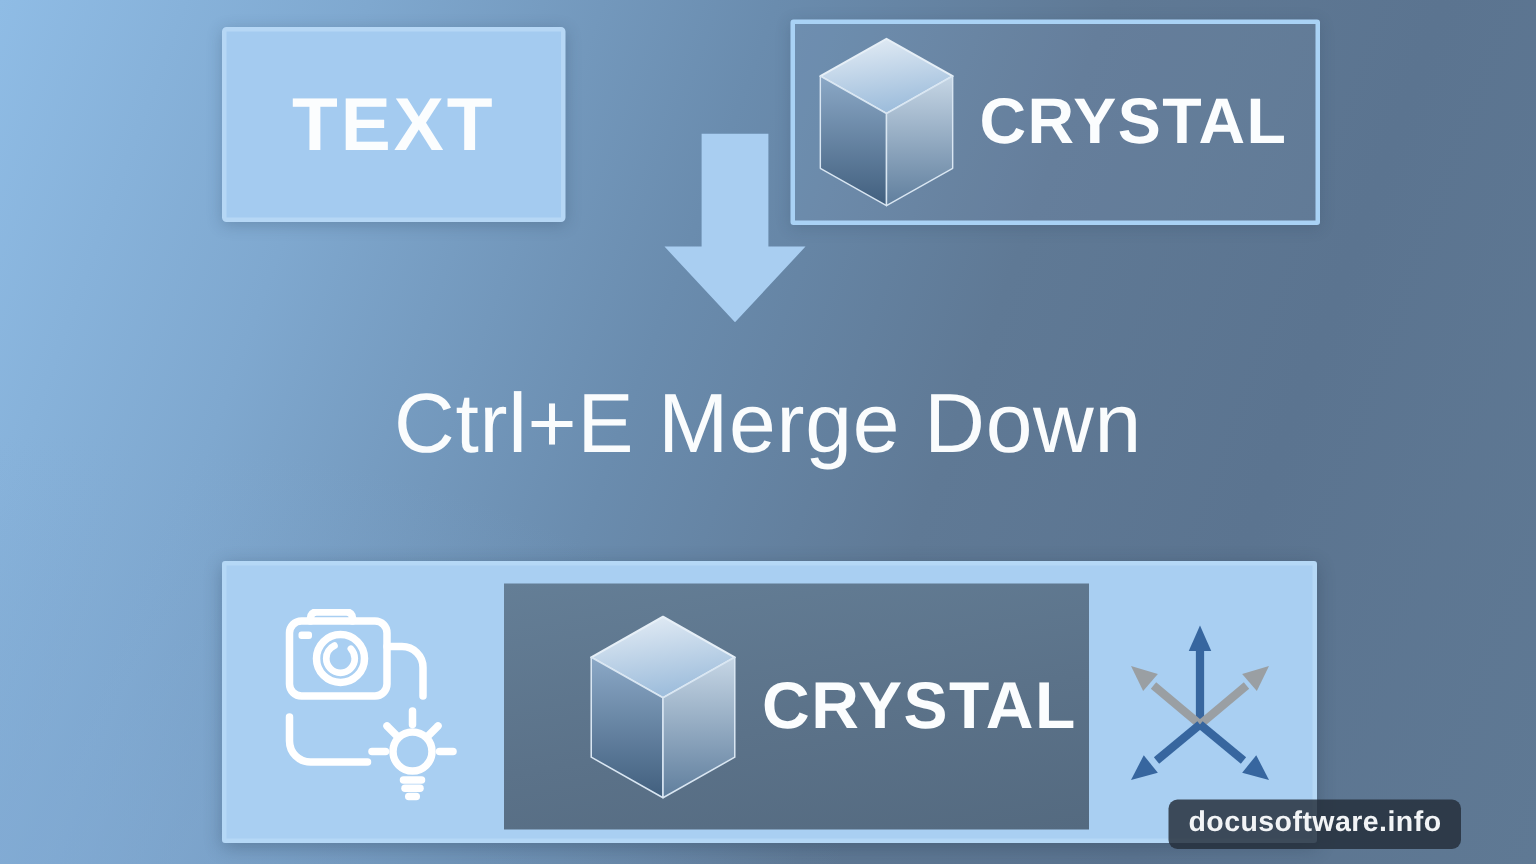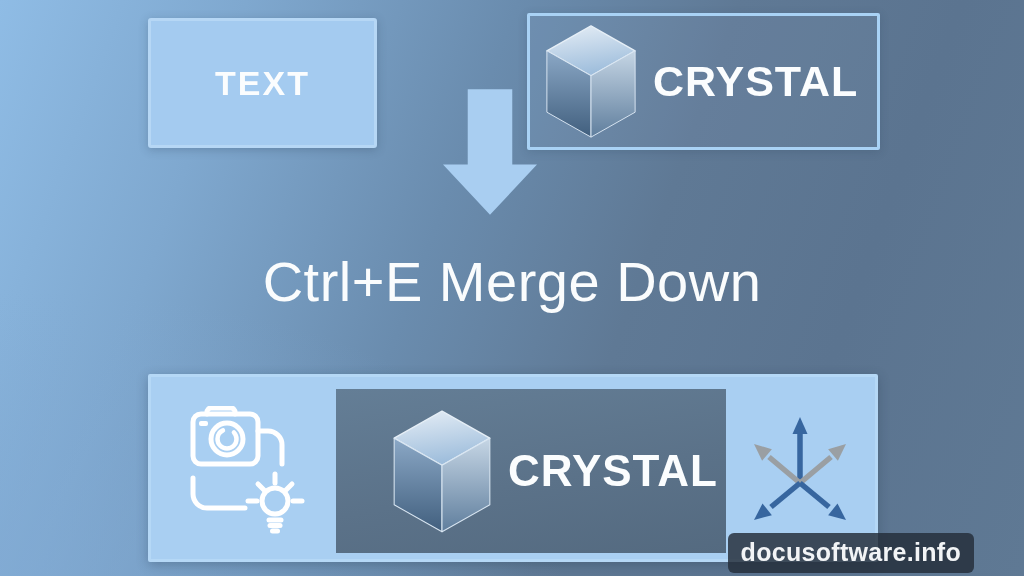"TEXT" .text-panel .panel-label { font-size: 34px -> 50px }
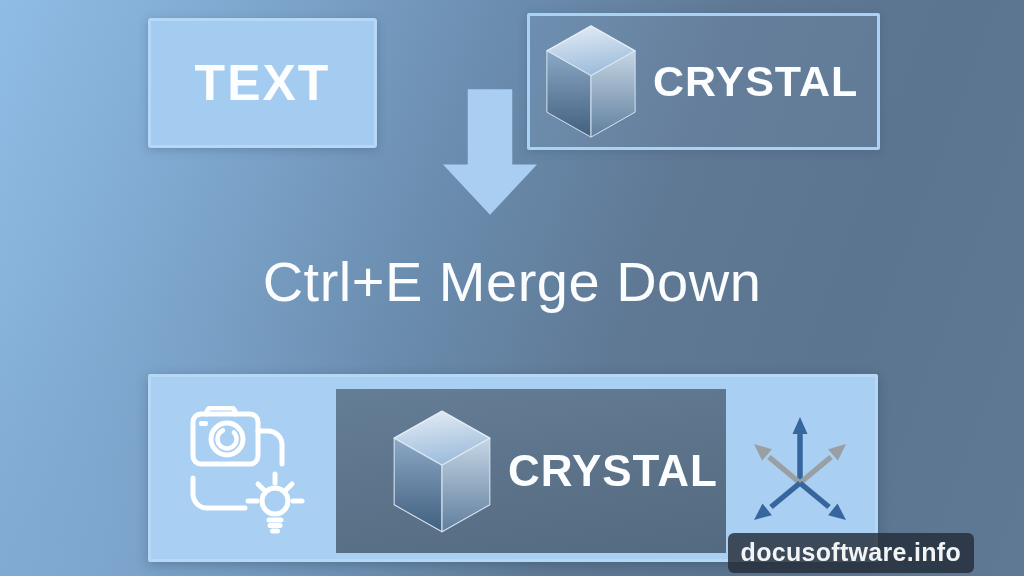"docusoftware.info" .watermark { font-size: 25px -> 19px }
